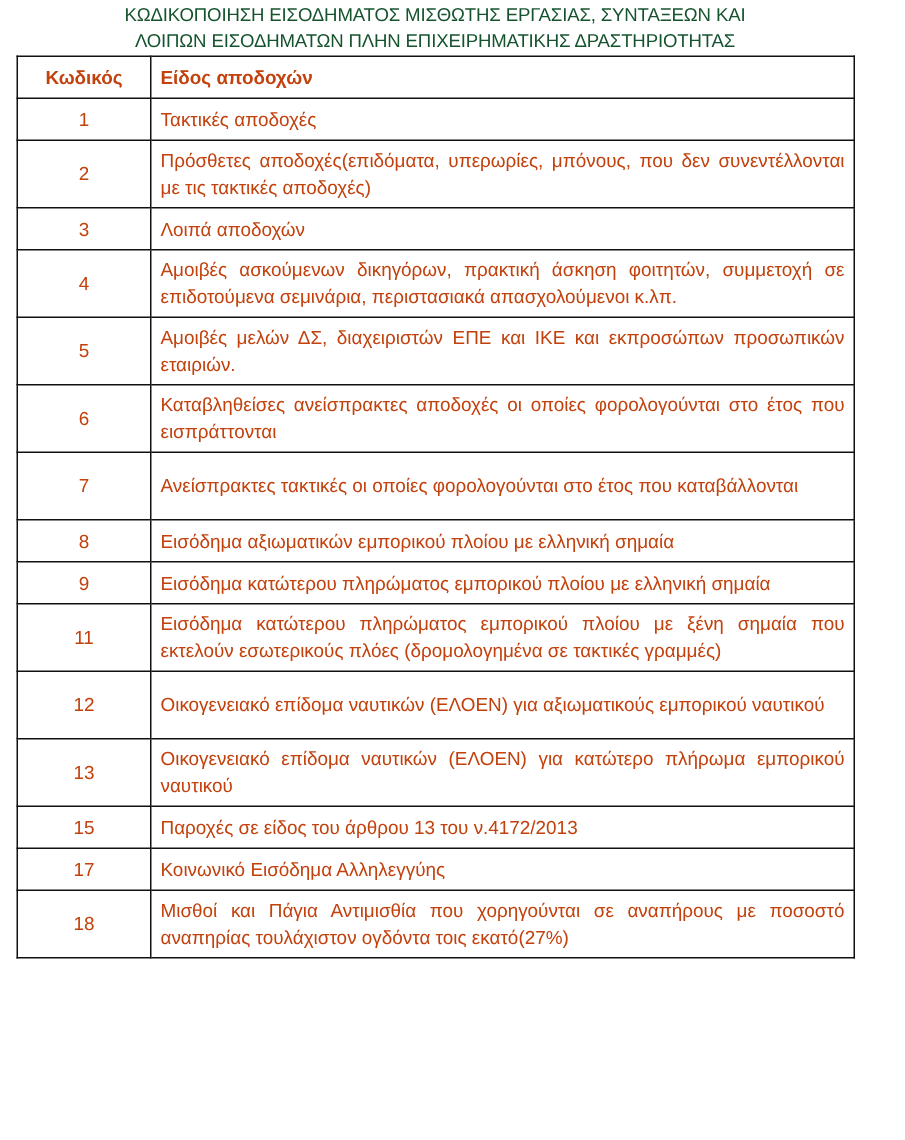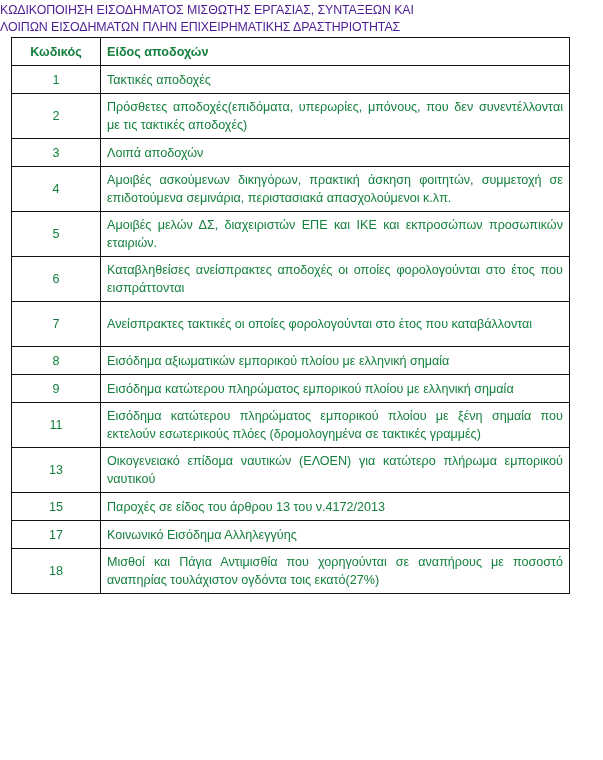"ΚΩΔΙΚΟΠΟΙΗΣΗ ΕΙΣΟΔΗΜΑΤΟΣ ΜΙΣΘΩΤΗΣ" .title { color: #4c1d95 -> #14532d; text-align: left -> center }
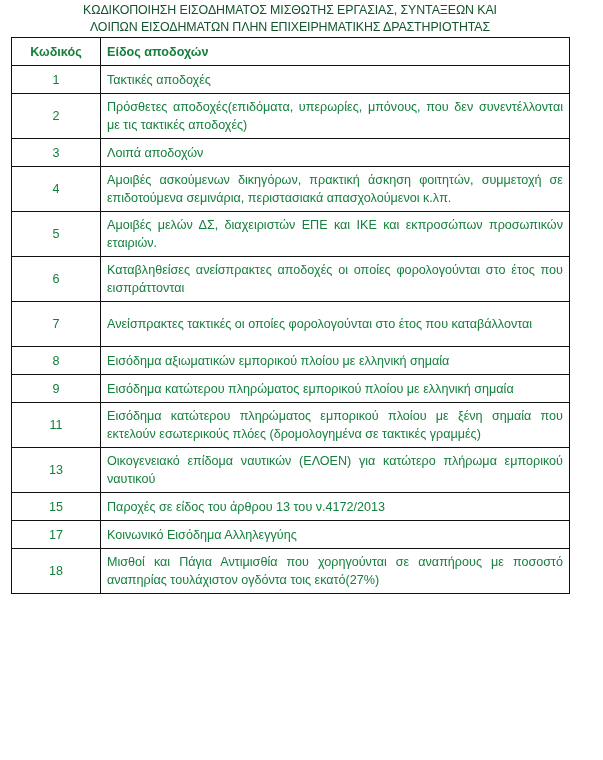"Κωδικός" table.codes th, table.codes td { color: #15803d -> #c2410c }
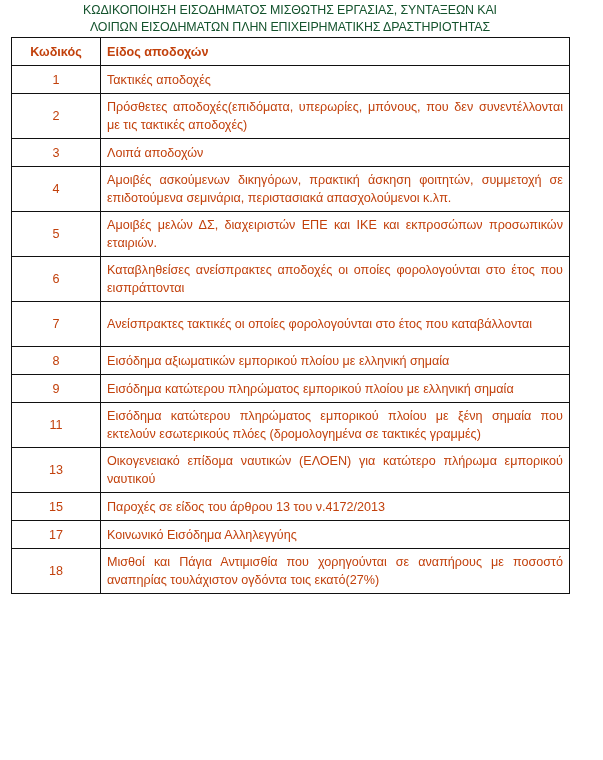"12" tr.double { html: none -> <tr> <td>12</td> <td>Οικογενειακό επίδομα ναυτικών (ΕΛΟΕΝ) για αξιωματικούς εμπορικού ναυτικού</td> </tr> }
